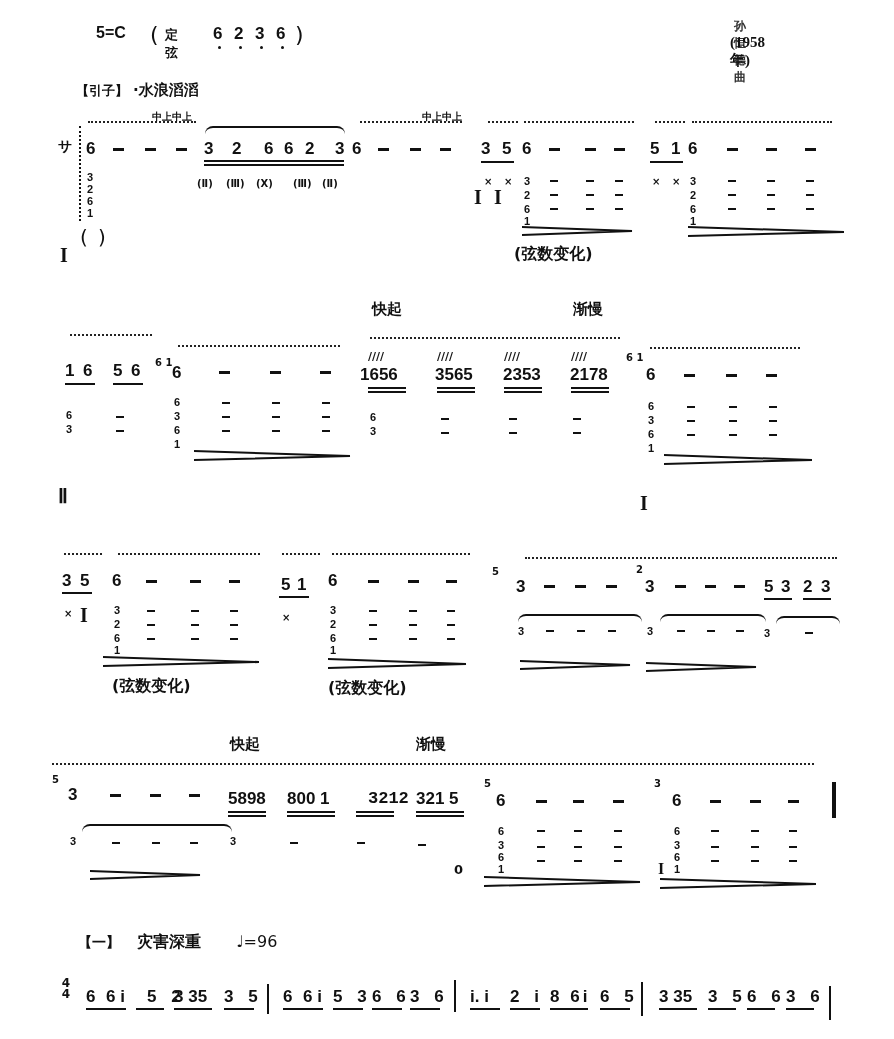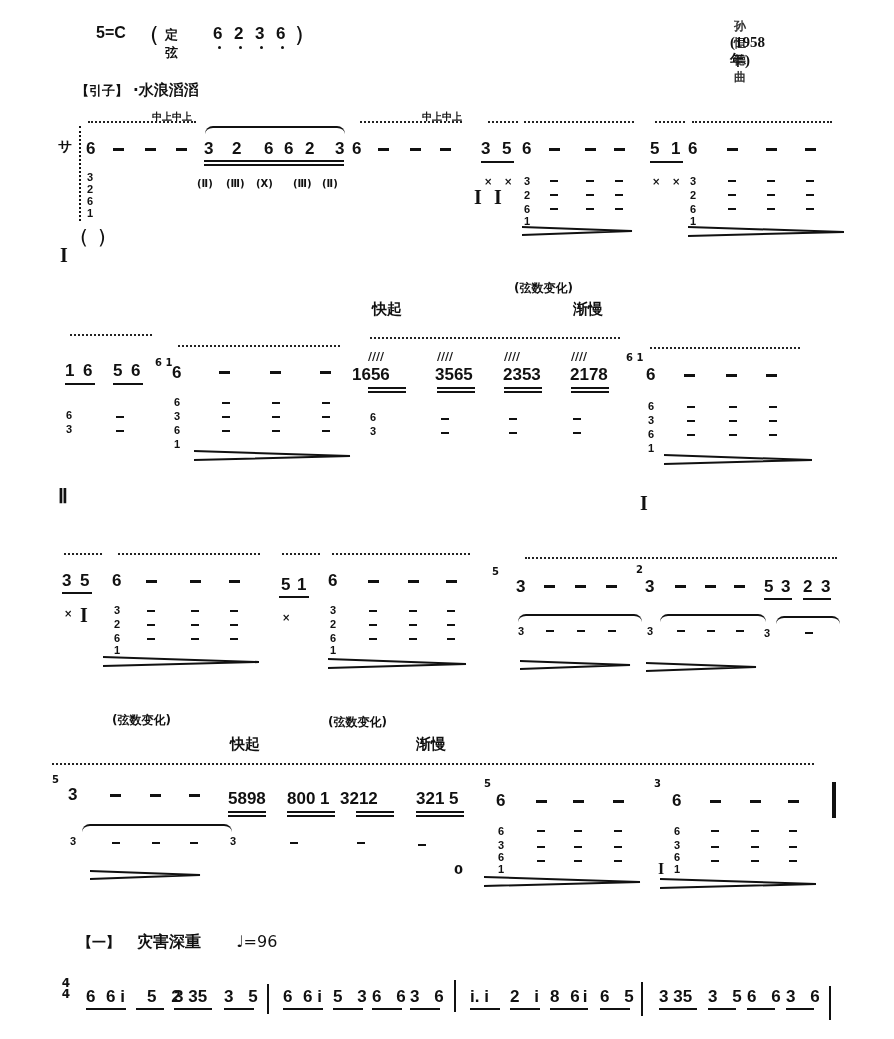"(弦数变化)" .cap { font-size: 12px -> 16px; margin-top: 36px -> none }
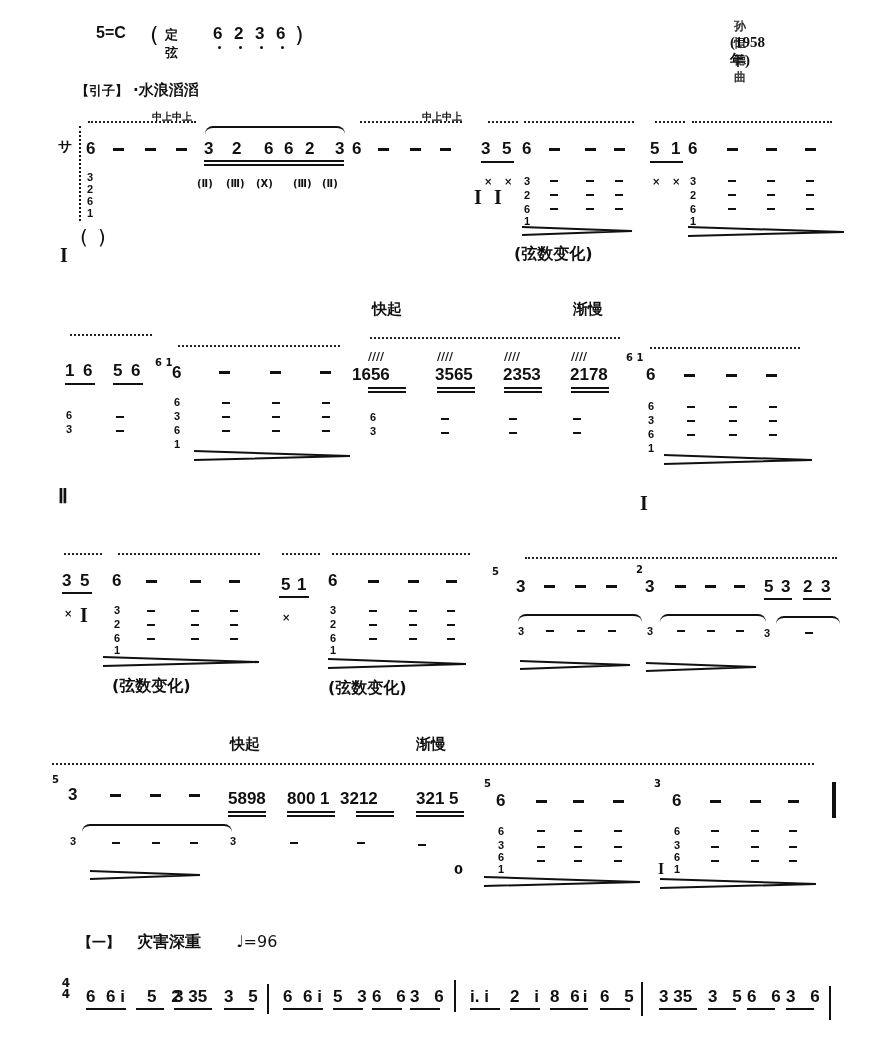"1656" div.n { left: 352px -> 360px }
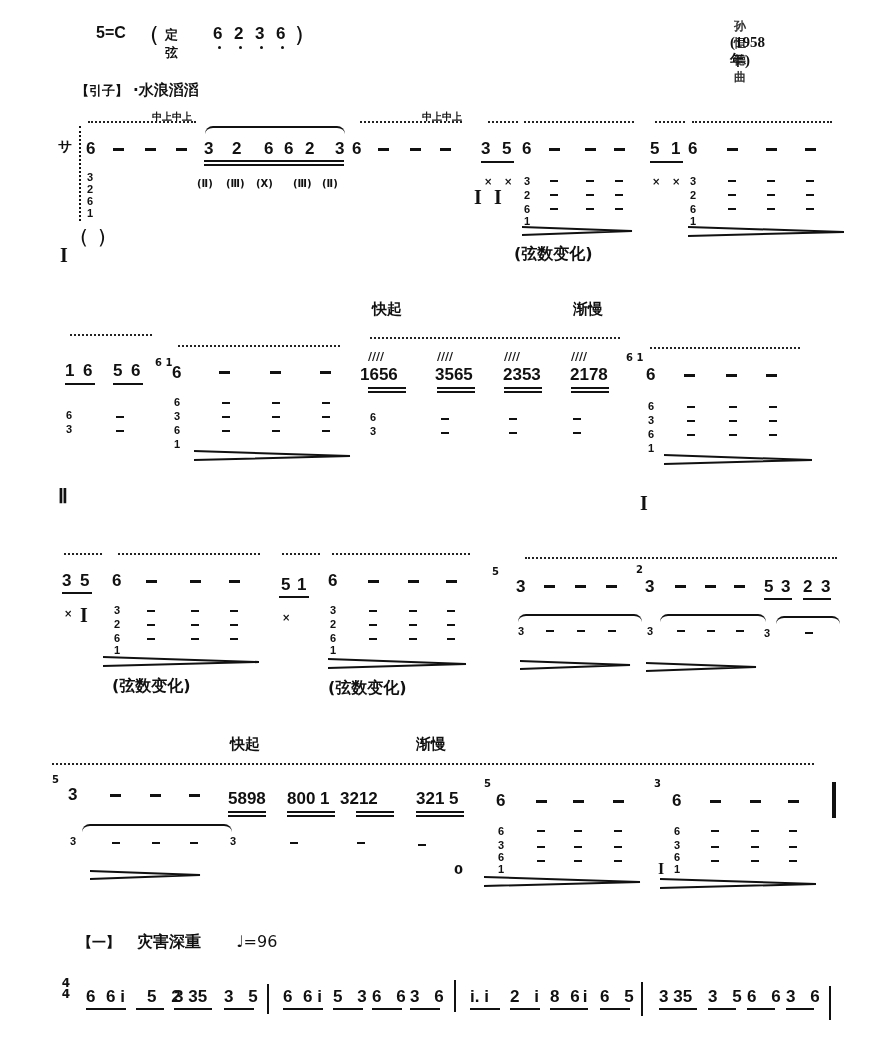"3212" div.n { font-family: none -> Liberation Mono, monospace; left: 340px -> 368px }
